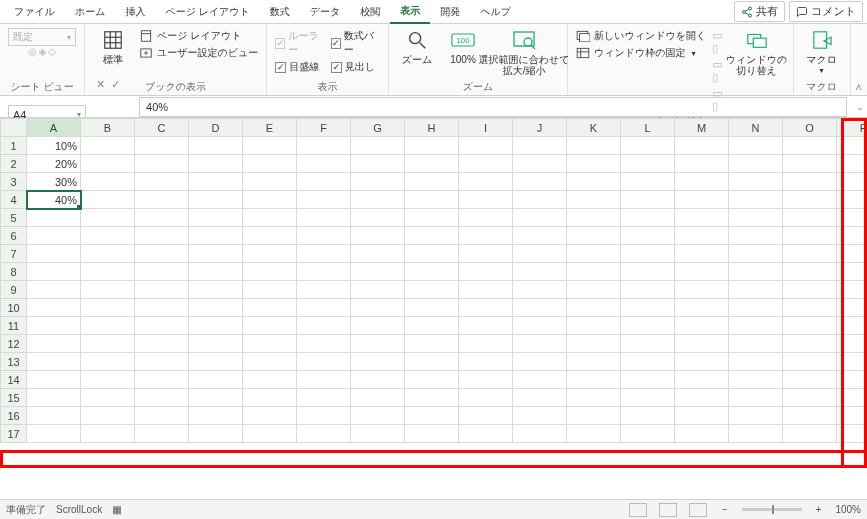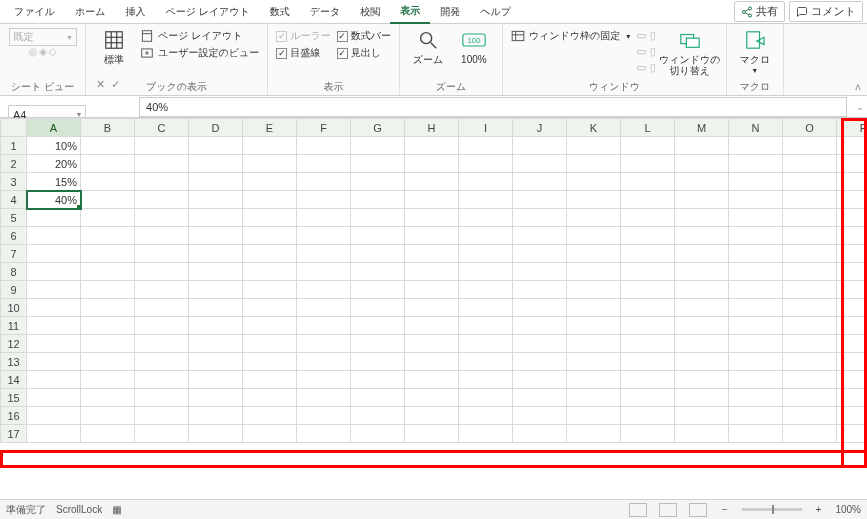"新しいウィンドウを開く" div.smallbtn { html: none -> <div> <span> <svg> <rect></rect> <rect></rect> </svg> </span> <span>新しいウィンドウを開く</span> </div> }
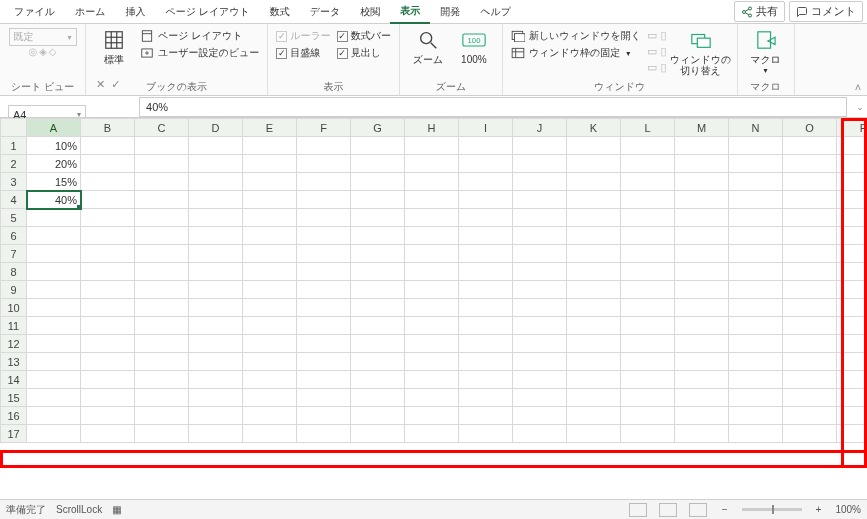"選択範囲に合わせて" div.bigbtn { html: none -> <div> <span> <svg> <rect></rect> <circle></circle> <line></line> </svg> </span> <span>選択範囲に合わせて 拡大/縮小</span> </div> }
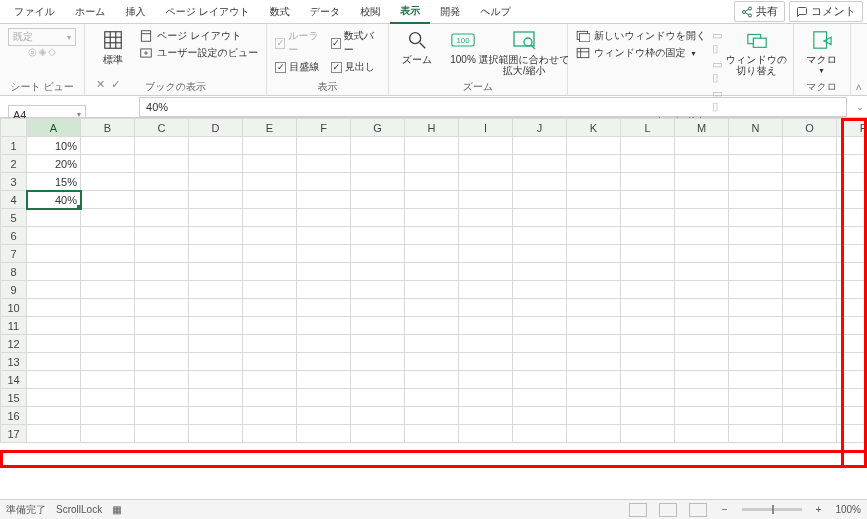"15%" td { text: 15% -> 30% }
